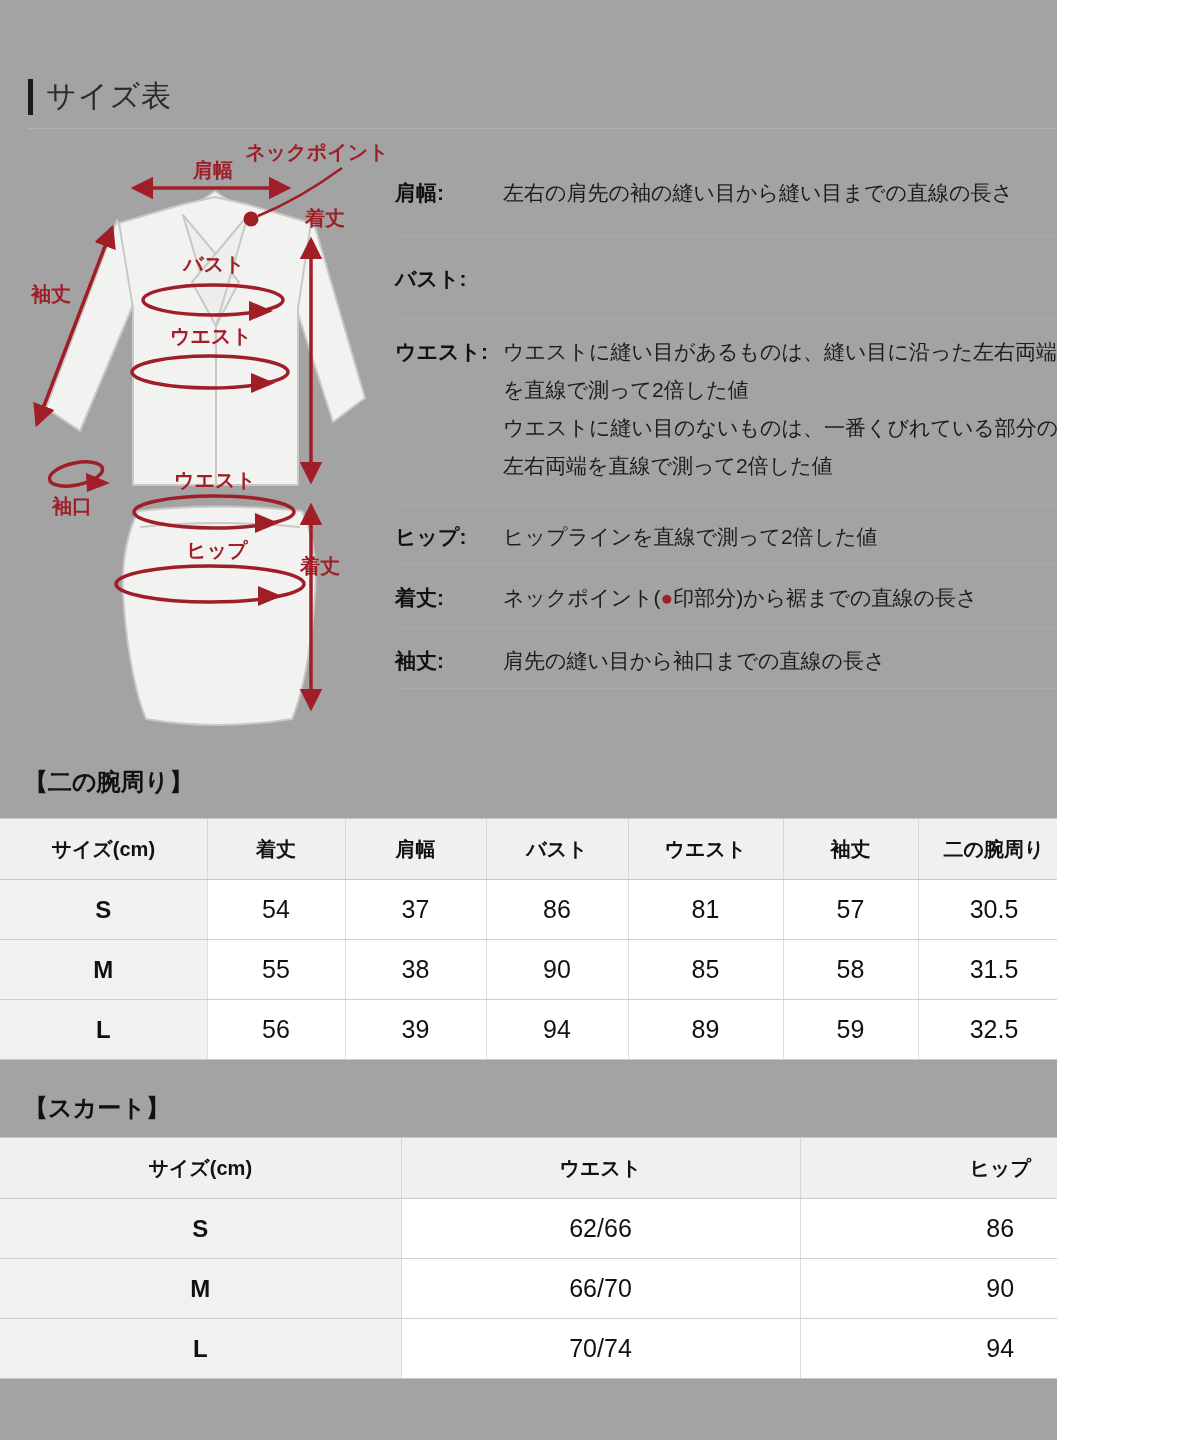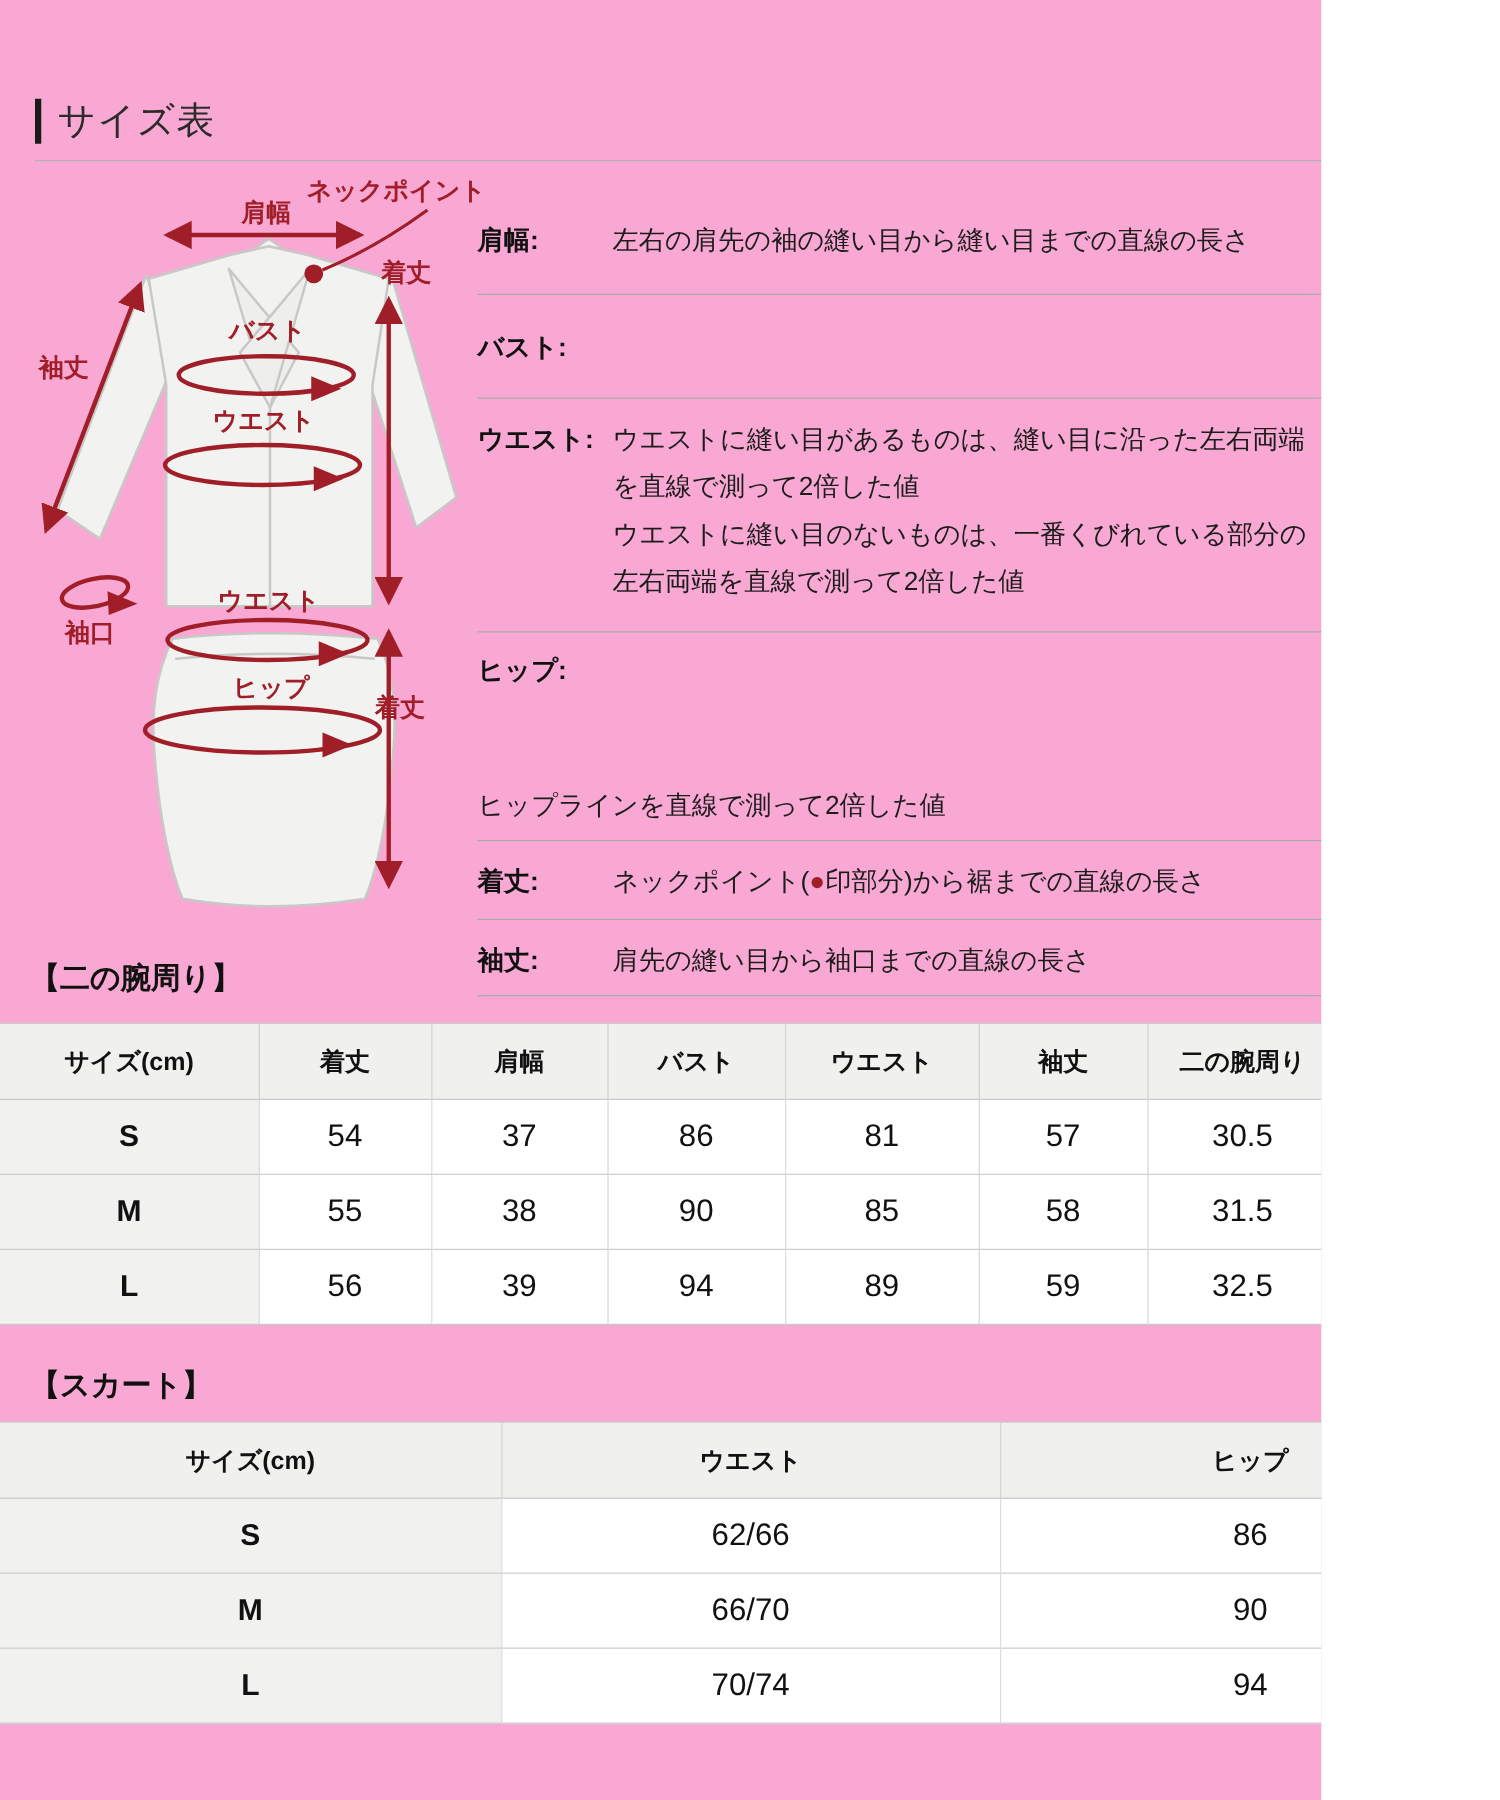"サイズ表" .page { background: #f9a8d4 -> #a3a3a3 }
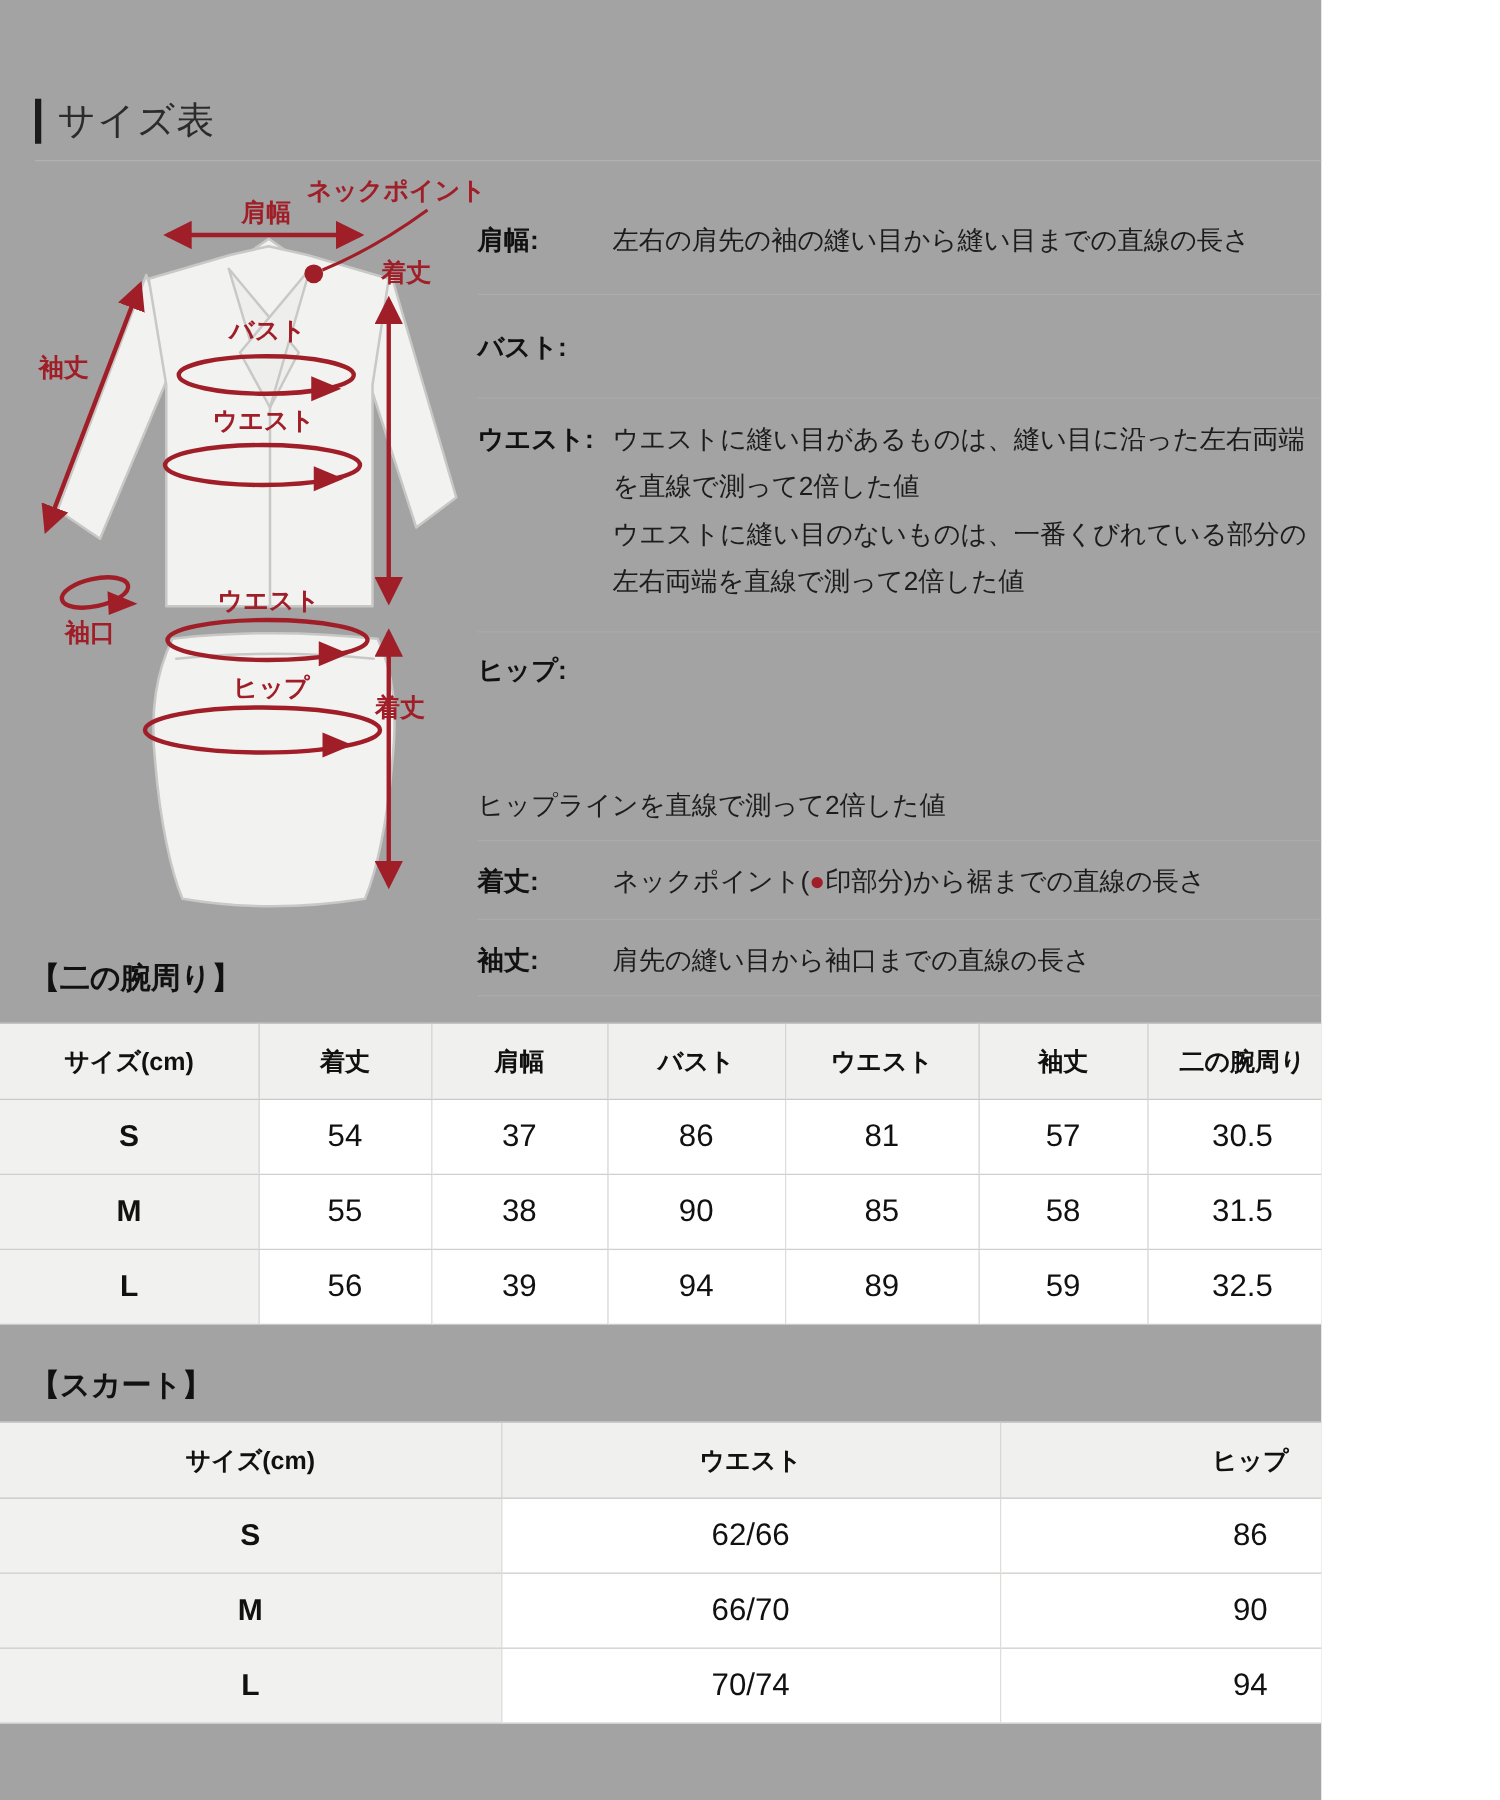"肩幅:" .defs { left: 382px -> 395px }
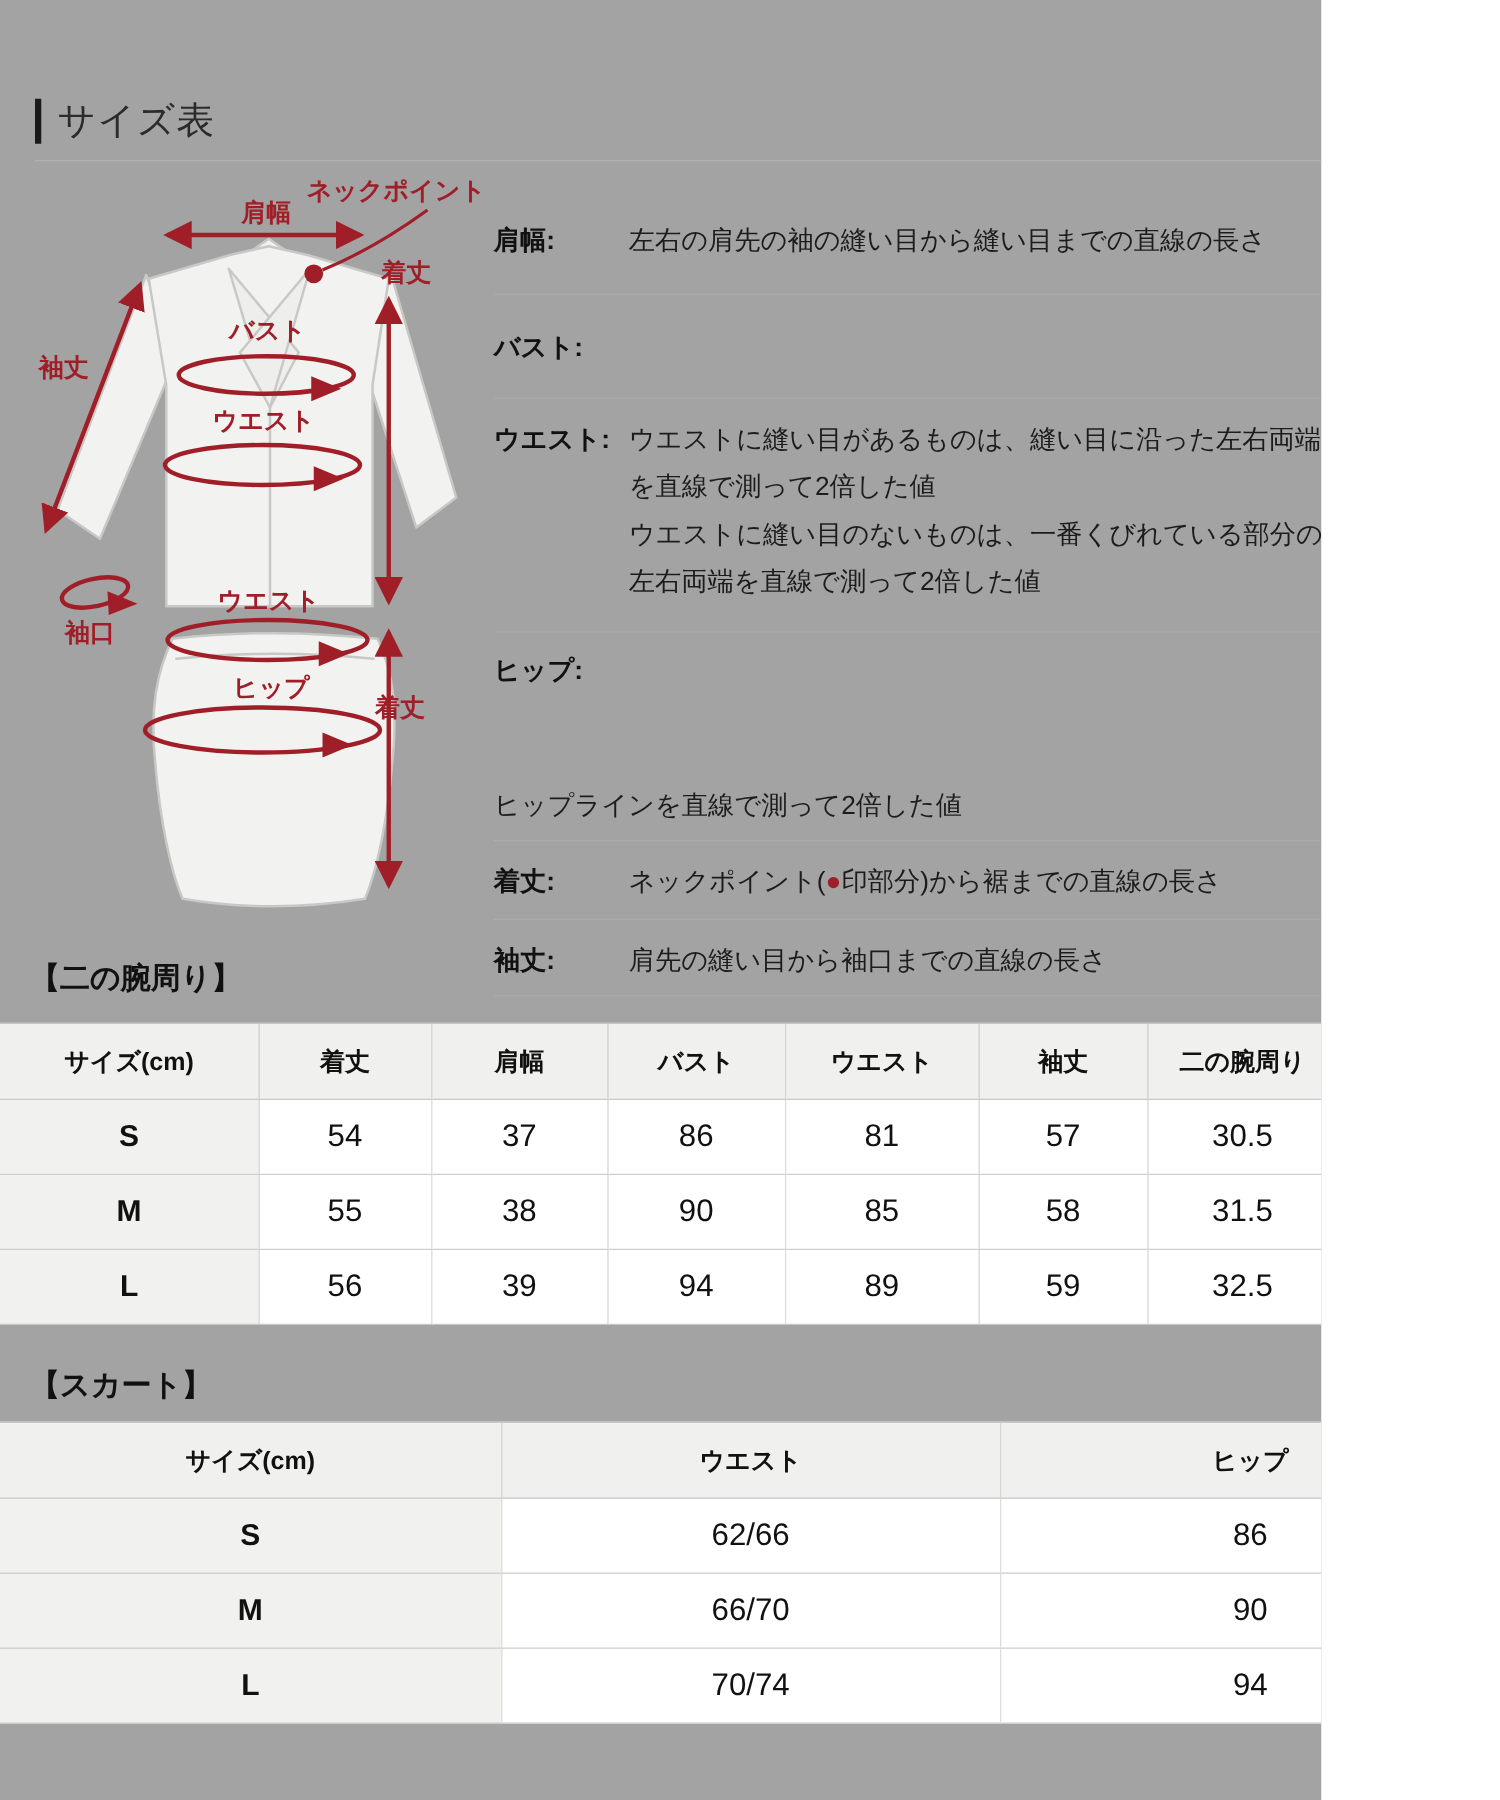"ヒップ:" .r4 { flex-direction: column -> none }
